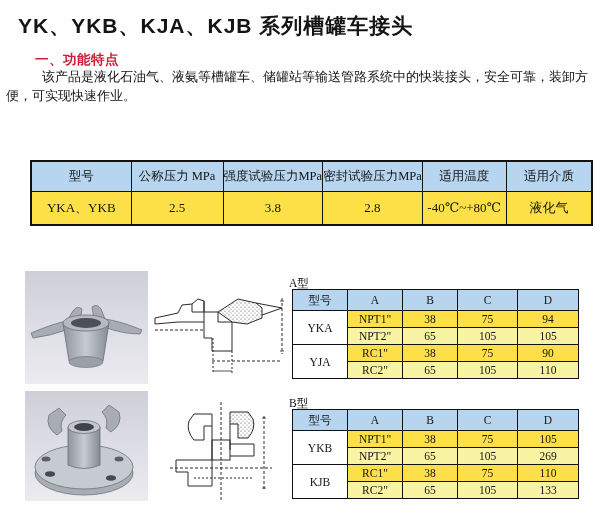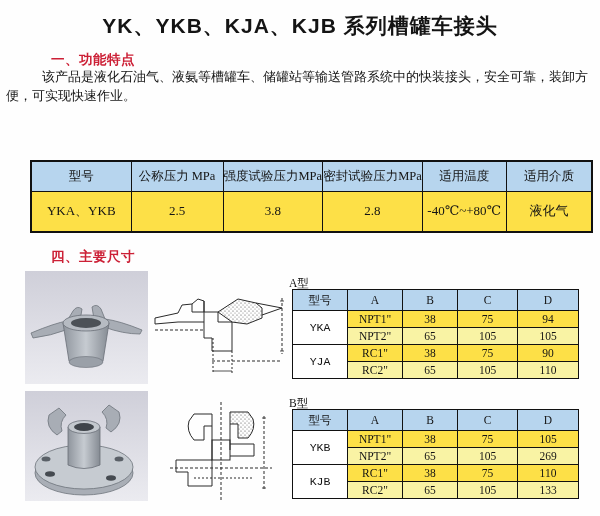"YK、YKB、KJA、KJB 系列槽罐车接头" .title { padding-left: none -> 18px; text-align: center -> left }
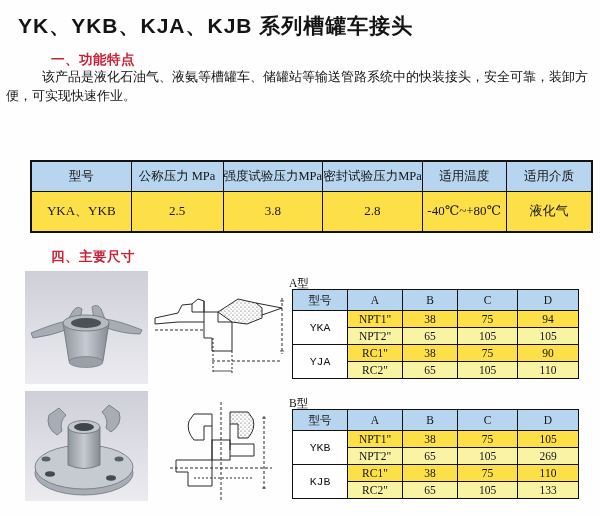"一、功能特点" .sec-head { margin-left: 16px -> none }
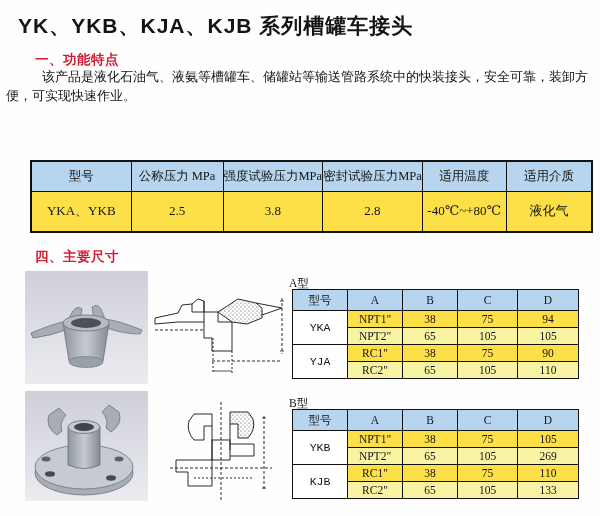"YKA、YKB" .perf-table td { height: 41px -> 34px }
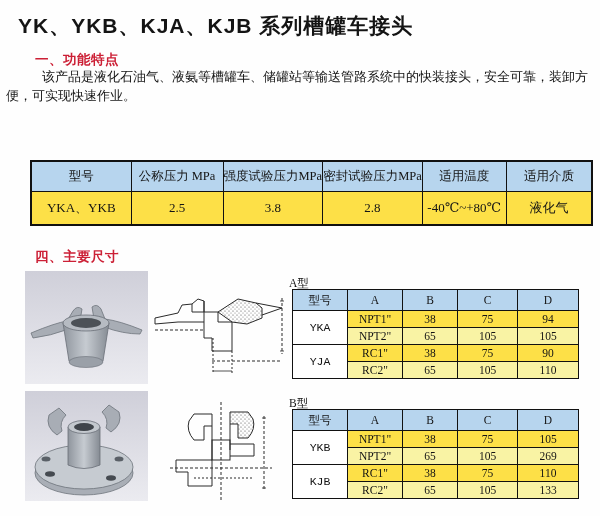"四、主要尺寸" div.sec-head { html: <div>四、主要尺寸</div> -> none }
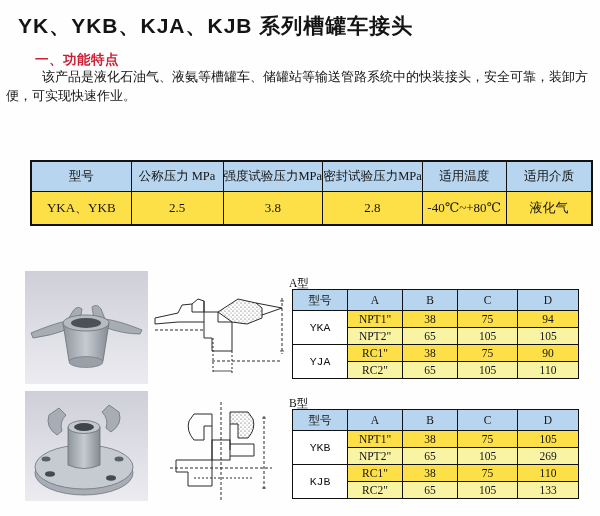"YKA" td.model { font-family: Liberation Mono, monospace -> none }
